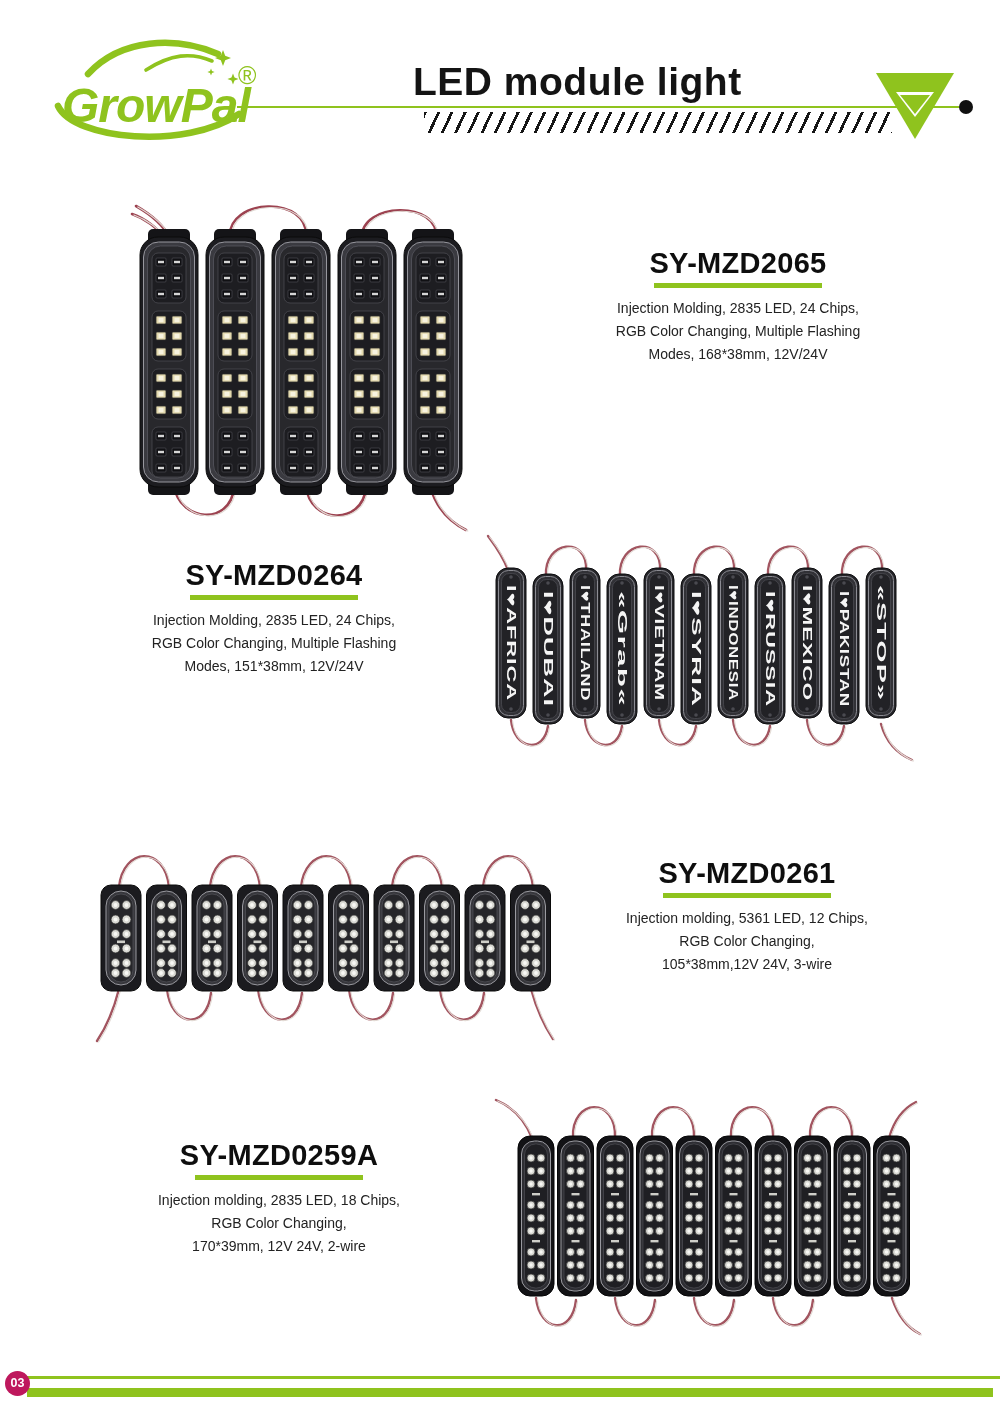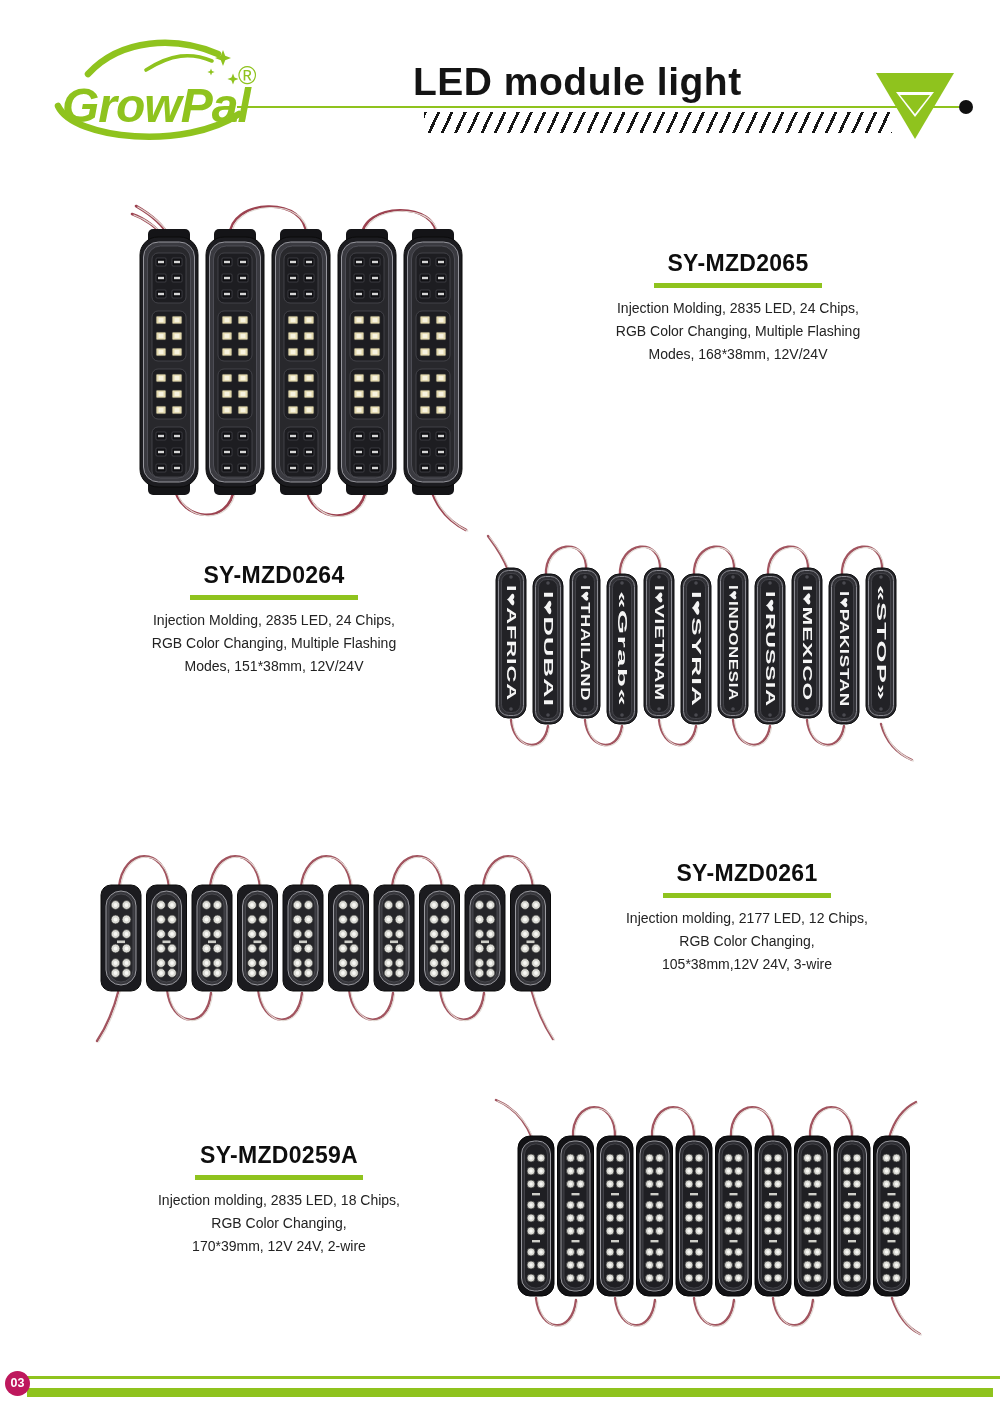"SY-MZD2065" .model { font-size: 23px -> 29px }
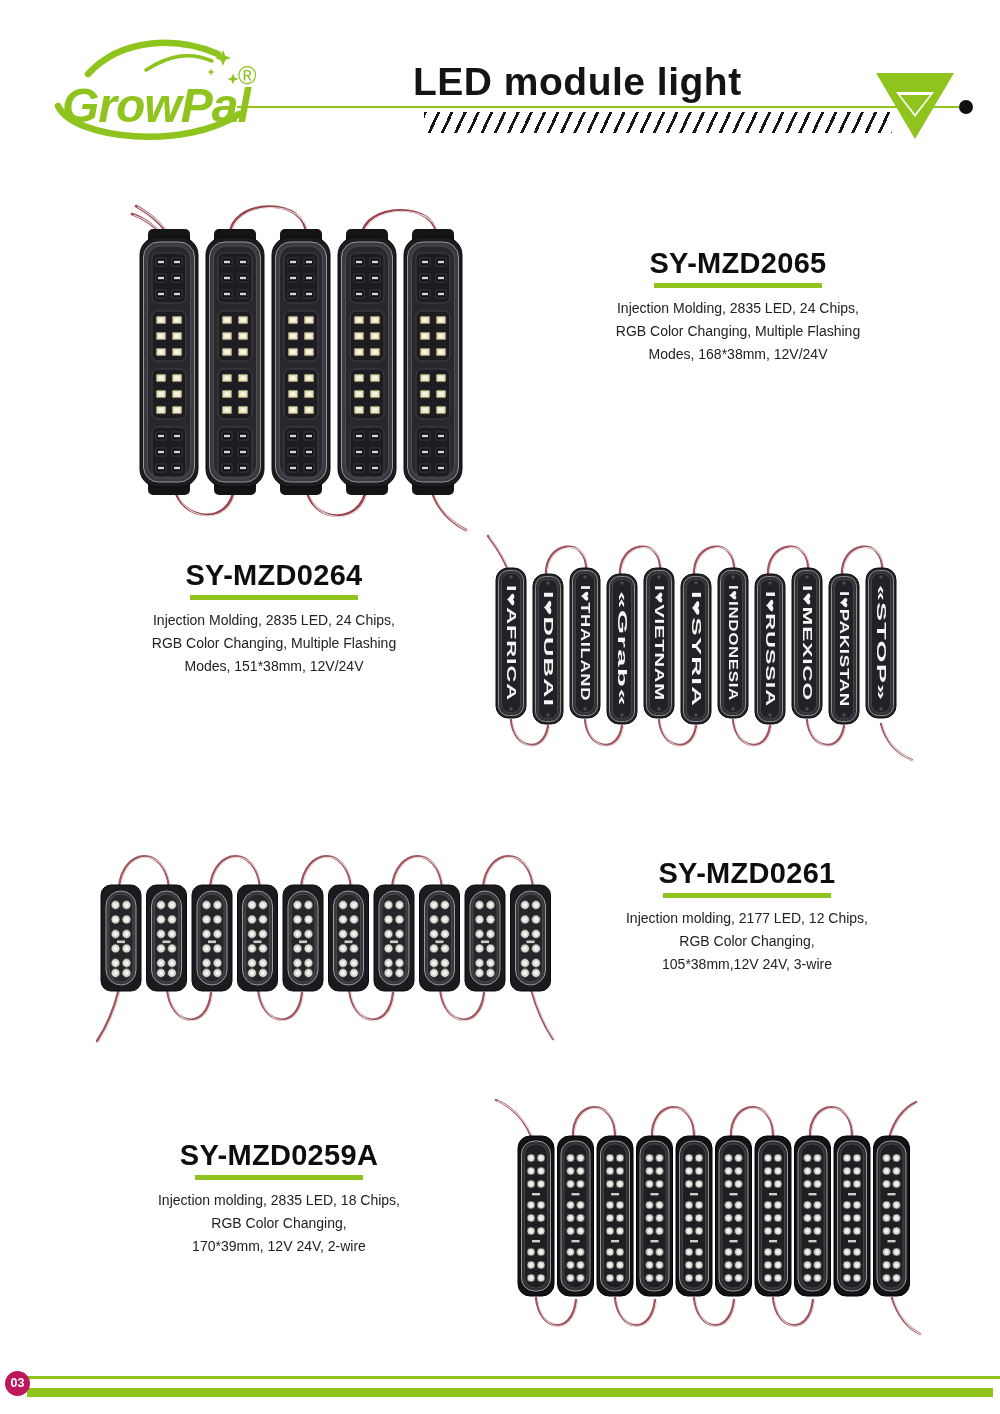"Injection molding, 2177 LED, 12" div.dline { text: 2177 -> 5361 }
